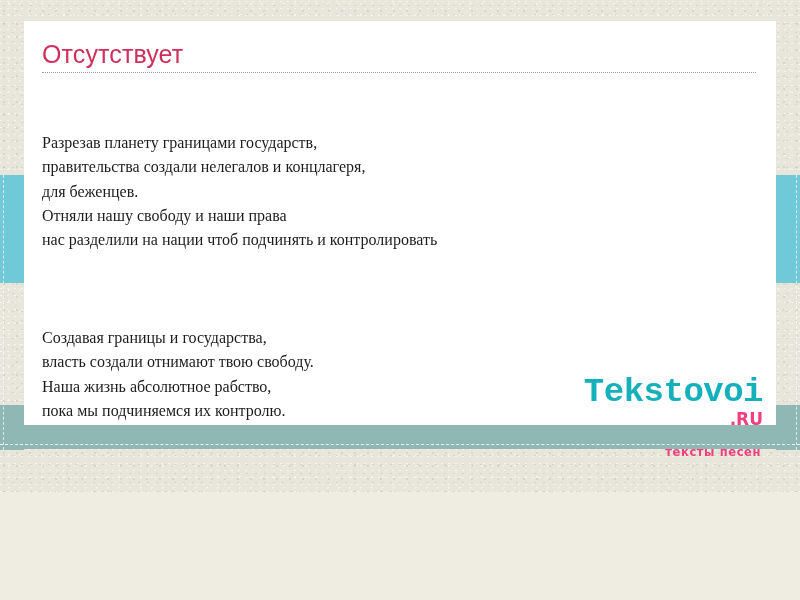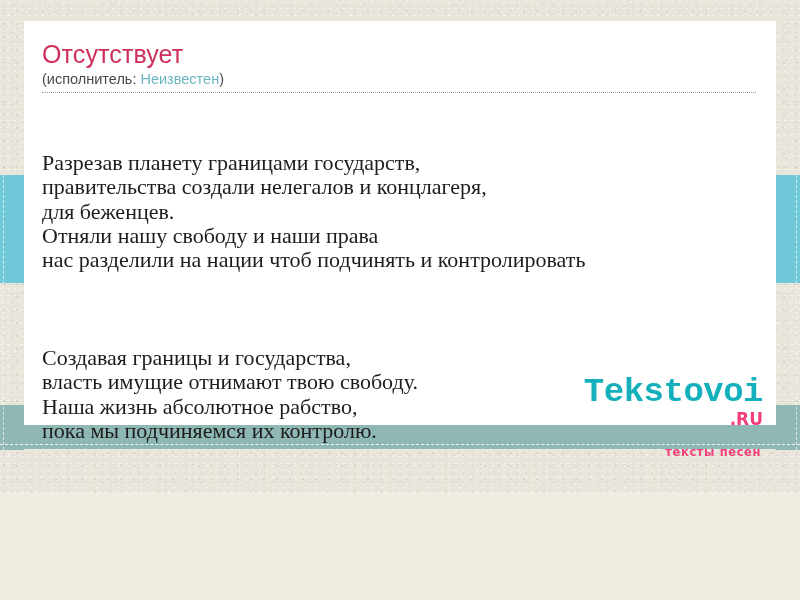"(исполнитель: Неизвестен)" div.artist-line { html: <div><span>(исполнитель: </span><span>Неизвестен</span><span>)</span></div> -> none }
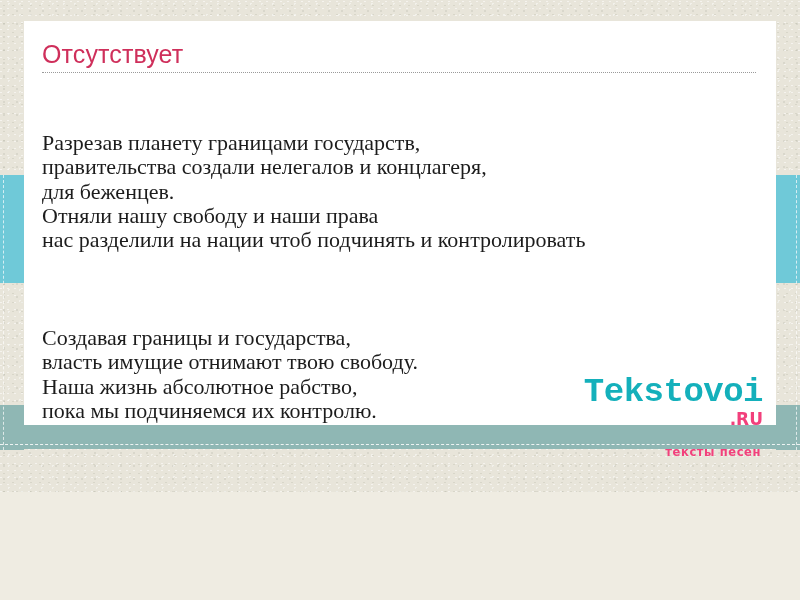"Разрезав планету границами государств," .lyrics { font-size: 22px -> 16px }
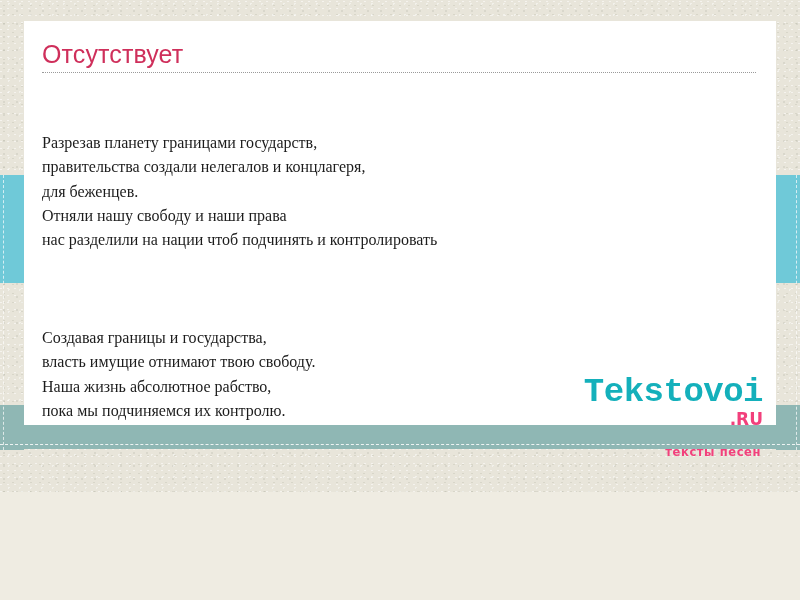"Создавая границы и государства," p.stanza { text: имущие -> создали }
